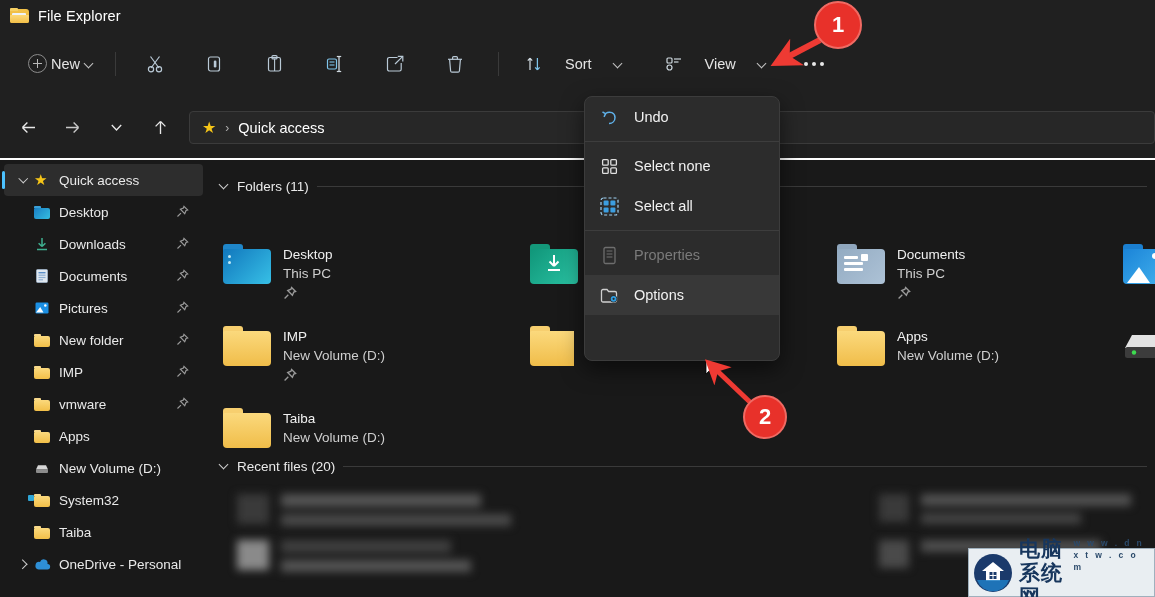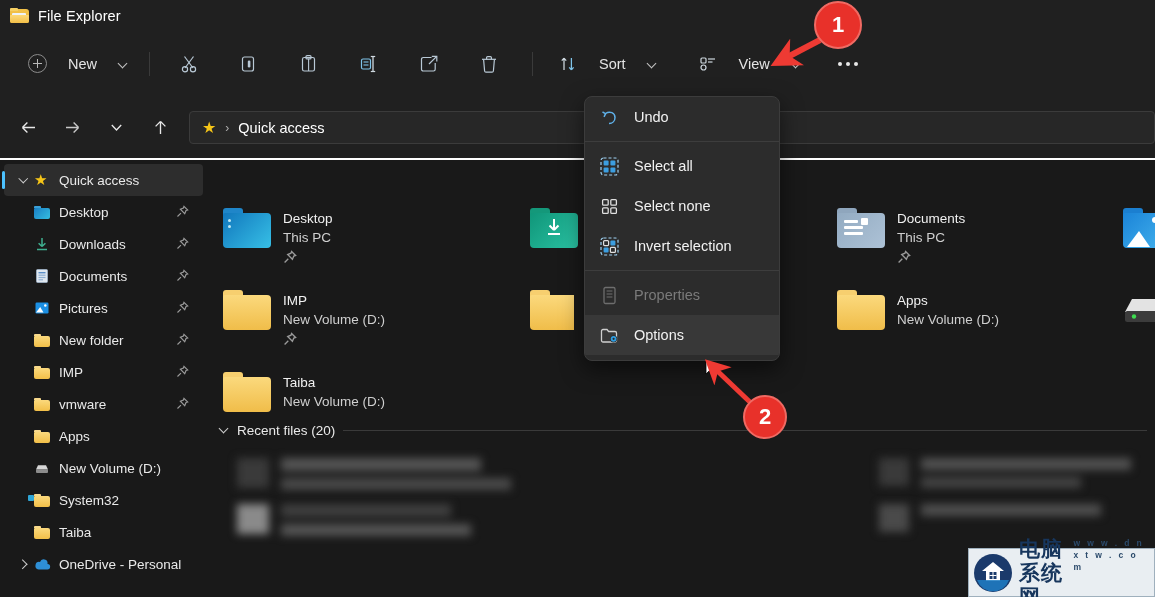"New" .cmd-new { gap: 21px -> 4px }
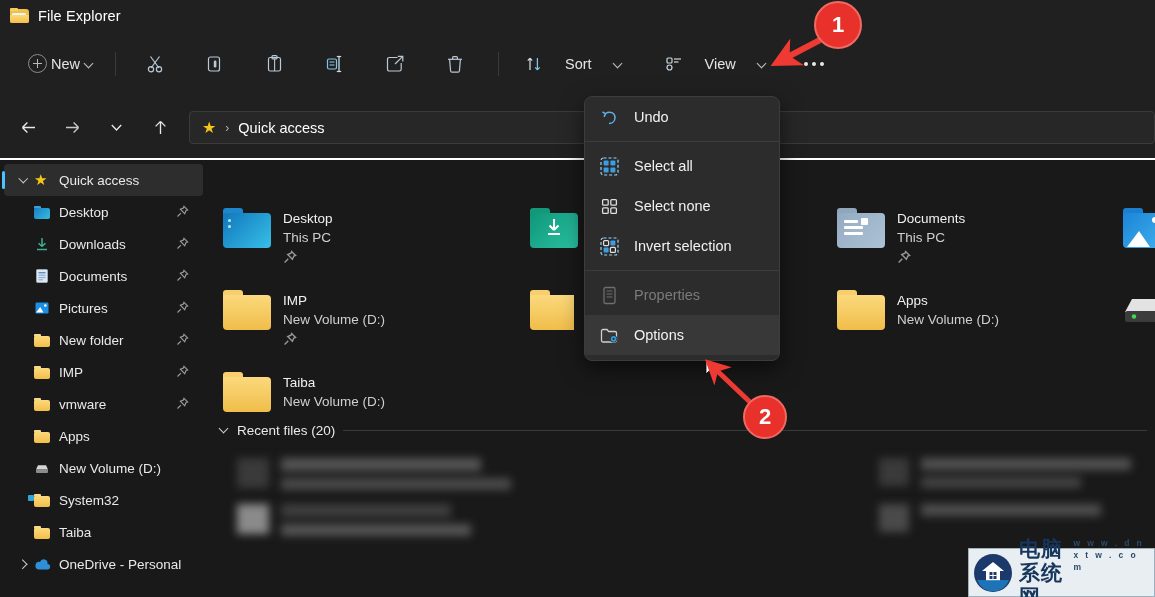"Folders (11)" div.group-head { html: none -> <div> <span></span> <span>Folders (11)</span> <span></span> </div> }
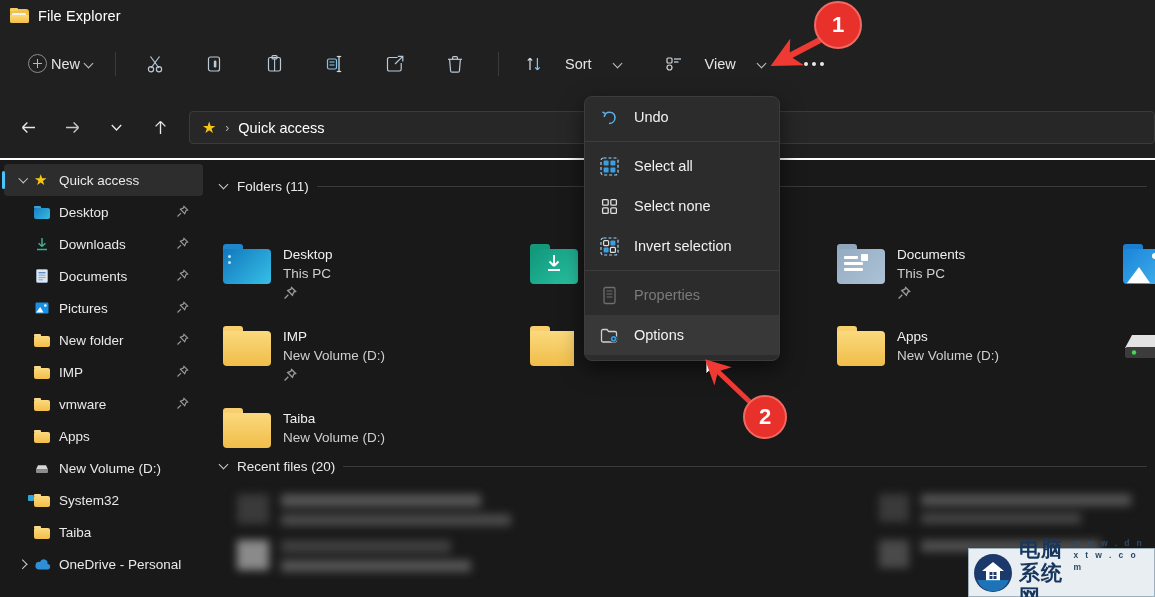"Select all" div.ctx-item { order: before "Select none" -> after "Select none" }
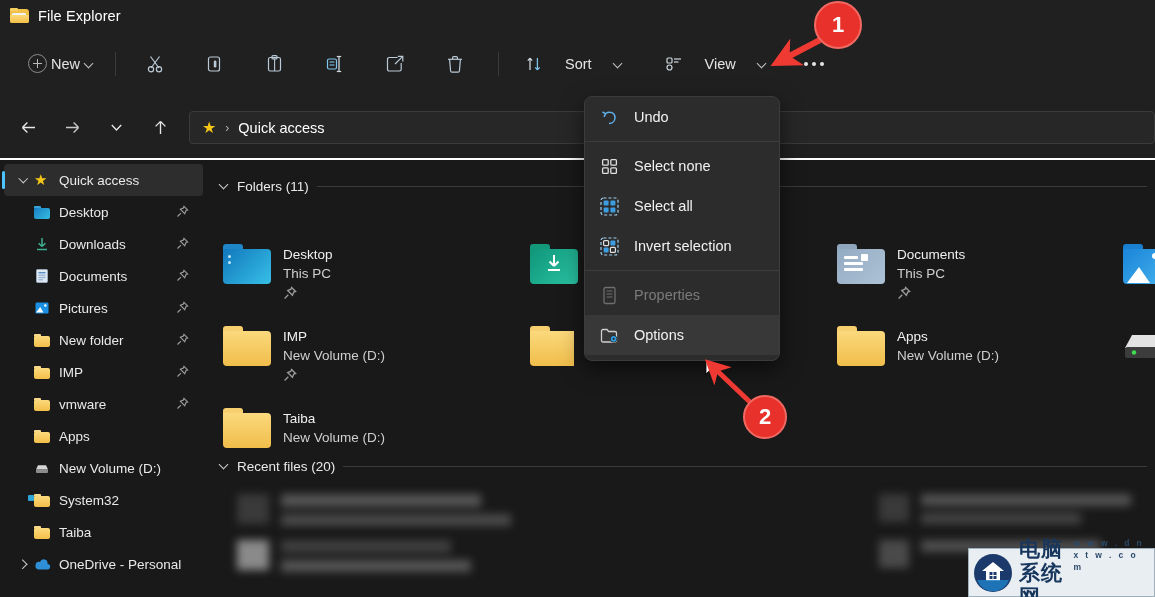"Invert selection" div.ctx-item { html: <div> <span> <svg> <rect></rect> <rect></rect> <rect></rect> <rect></rect> <rect></rect> </svg> </span> <span>Invert selection</span> </div> -> none }
